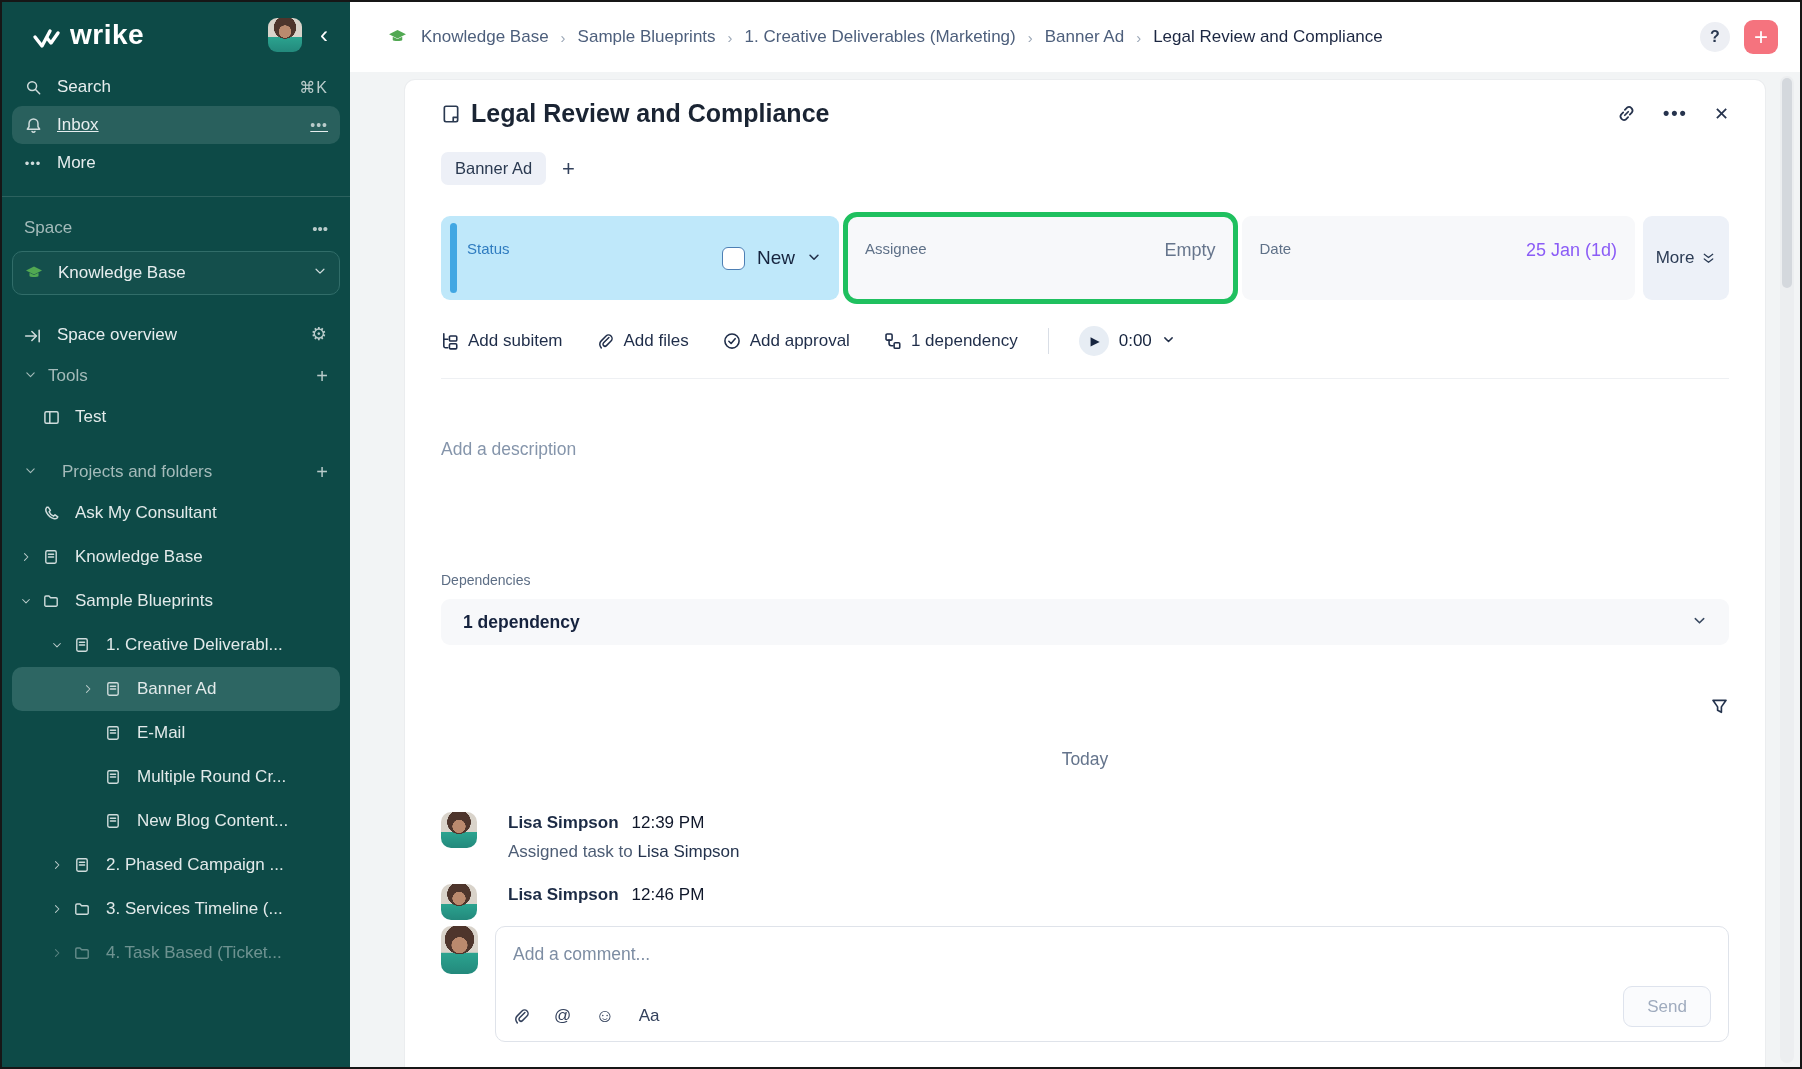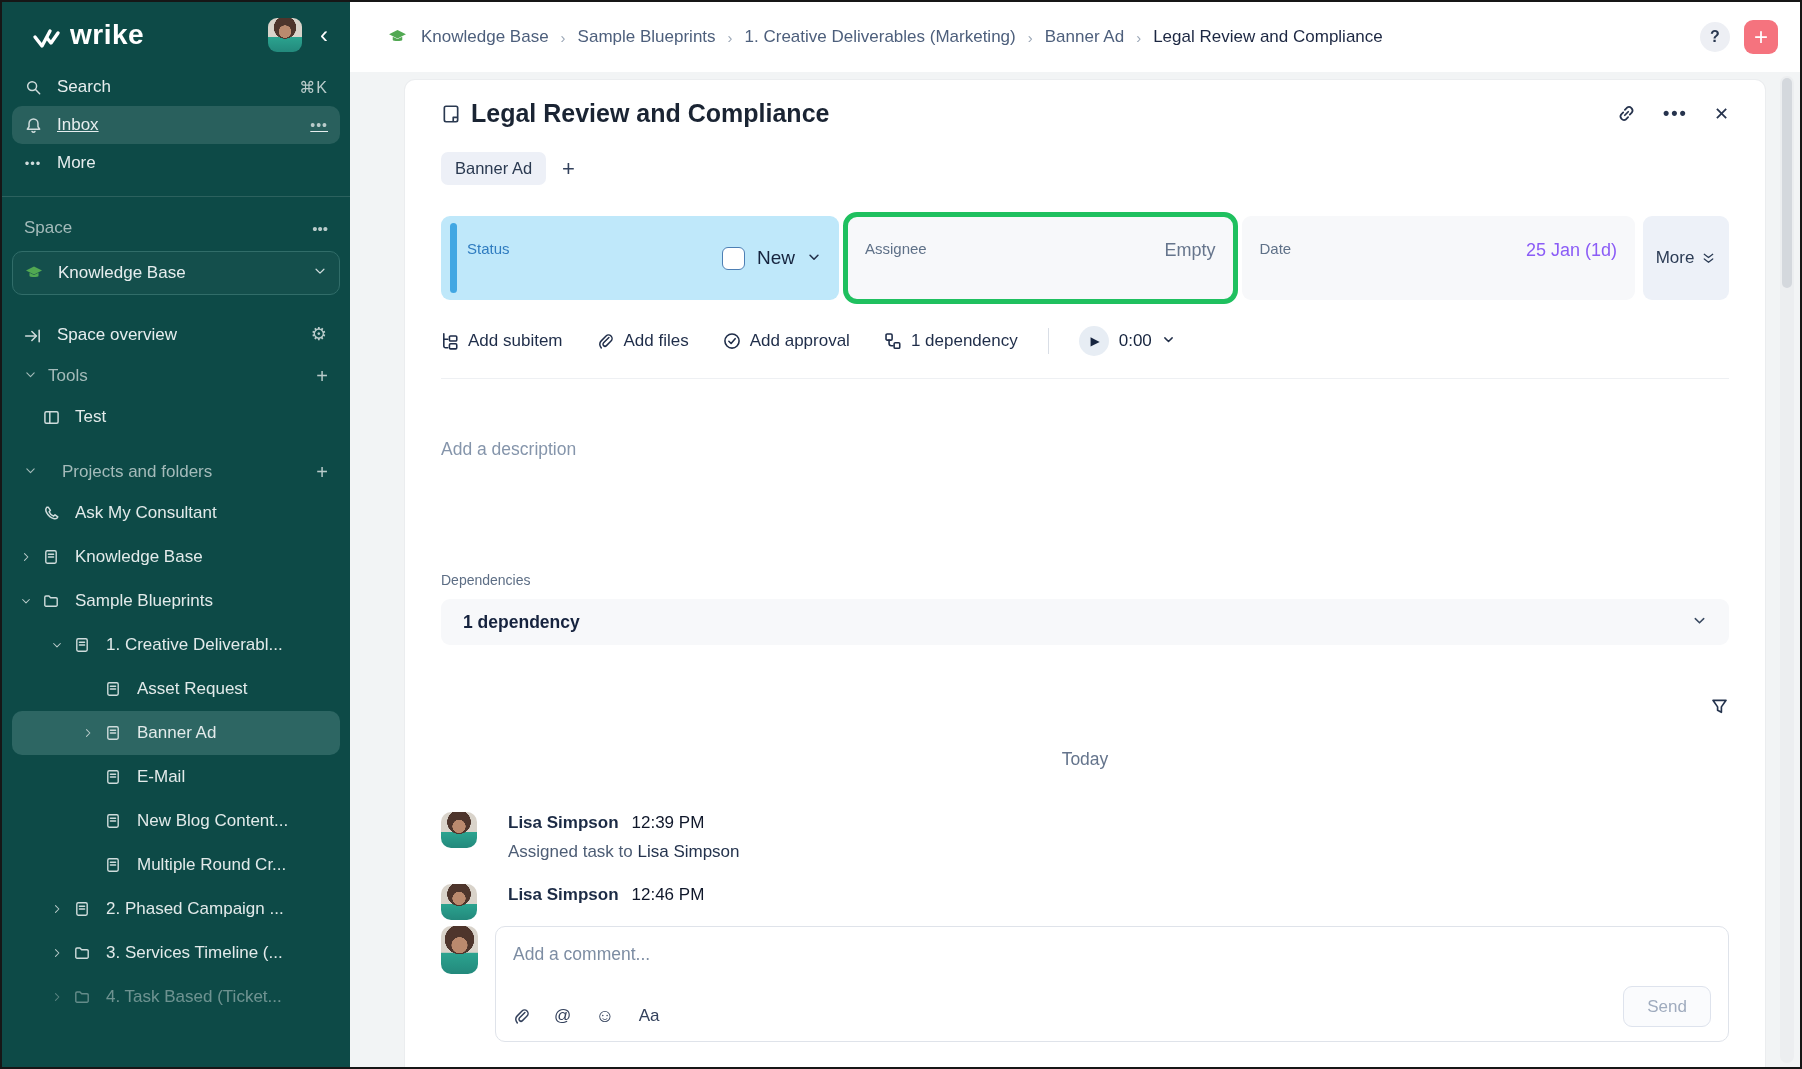"Asset Request" div.trow { html: <div> <span></span> <span> <svg> <rect></rect> <line></line> <line></line> </svg> </span> <span>Asset Request</span> </div> -> none }
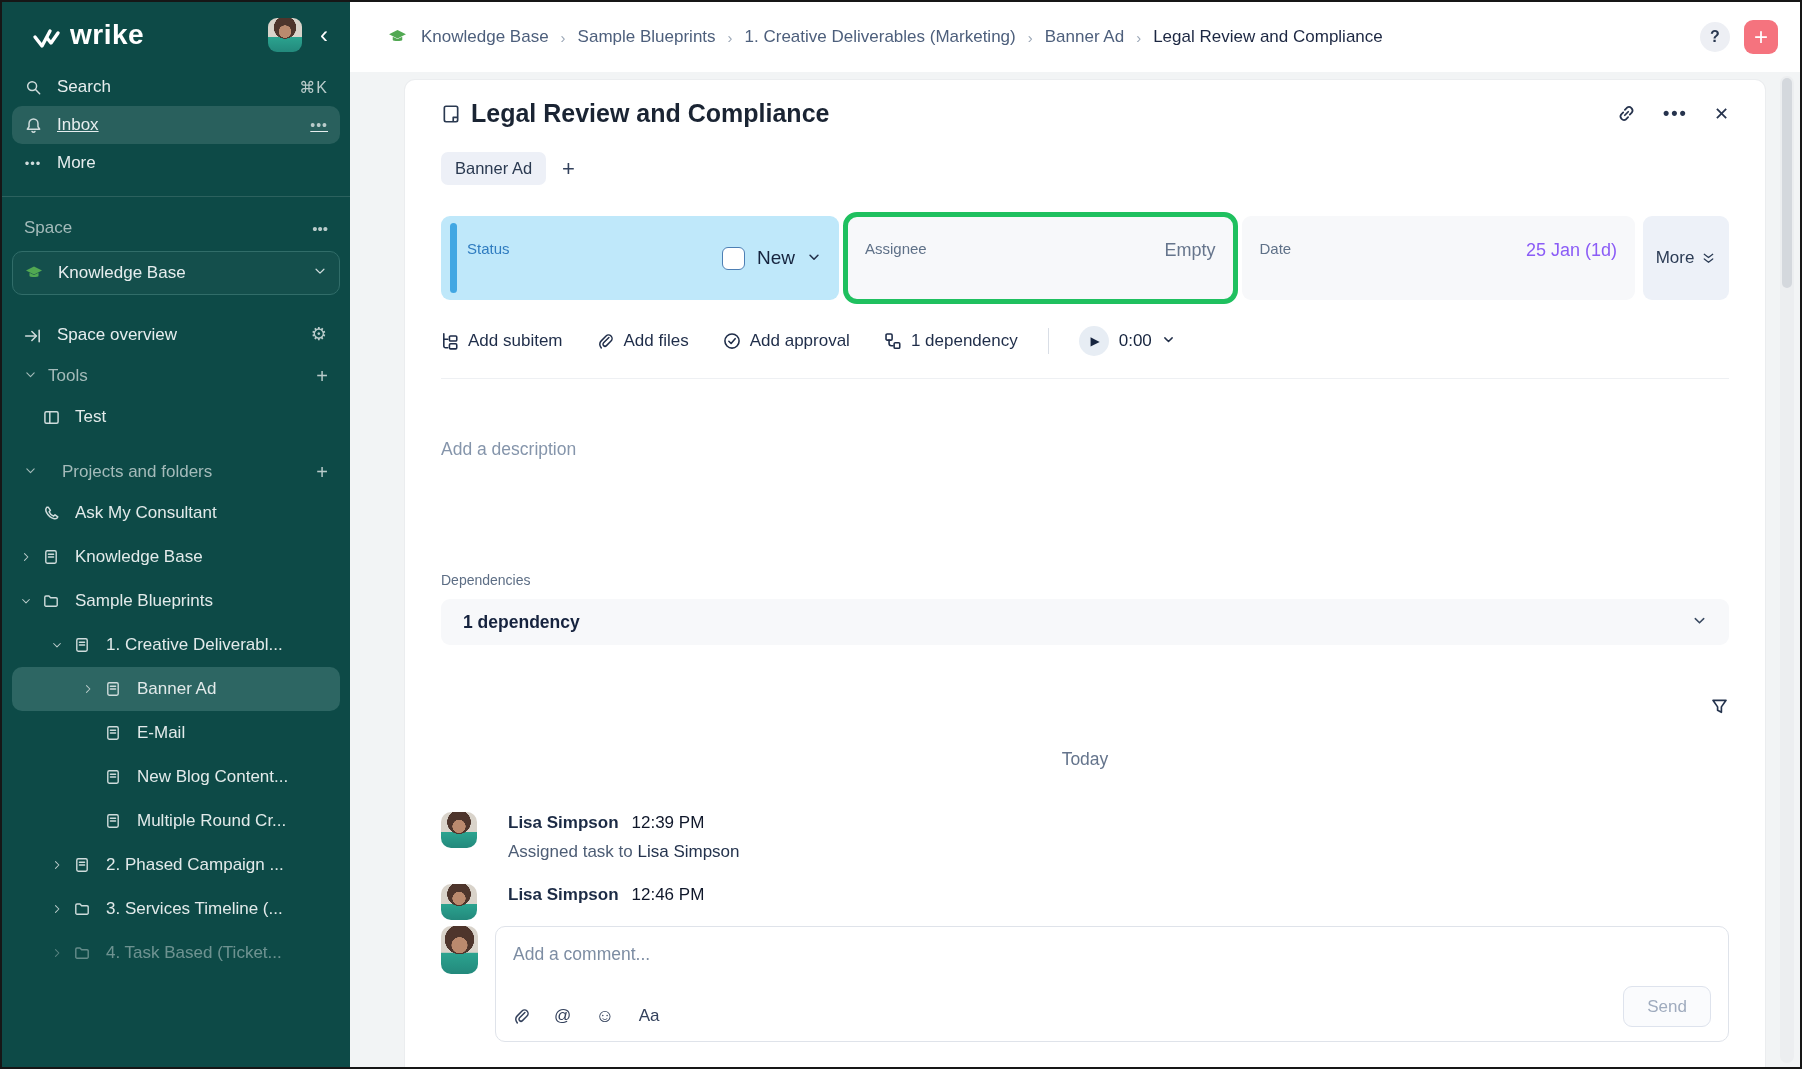"New Blog Content..." div.trow { order: before "Multiple Round Cr..." -> after "Multiple Round Cr..." }
